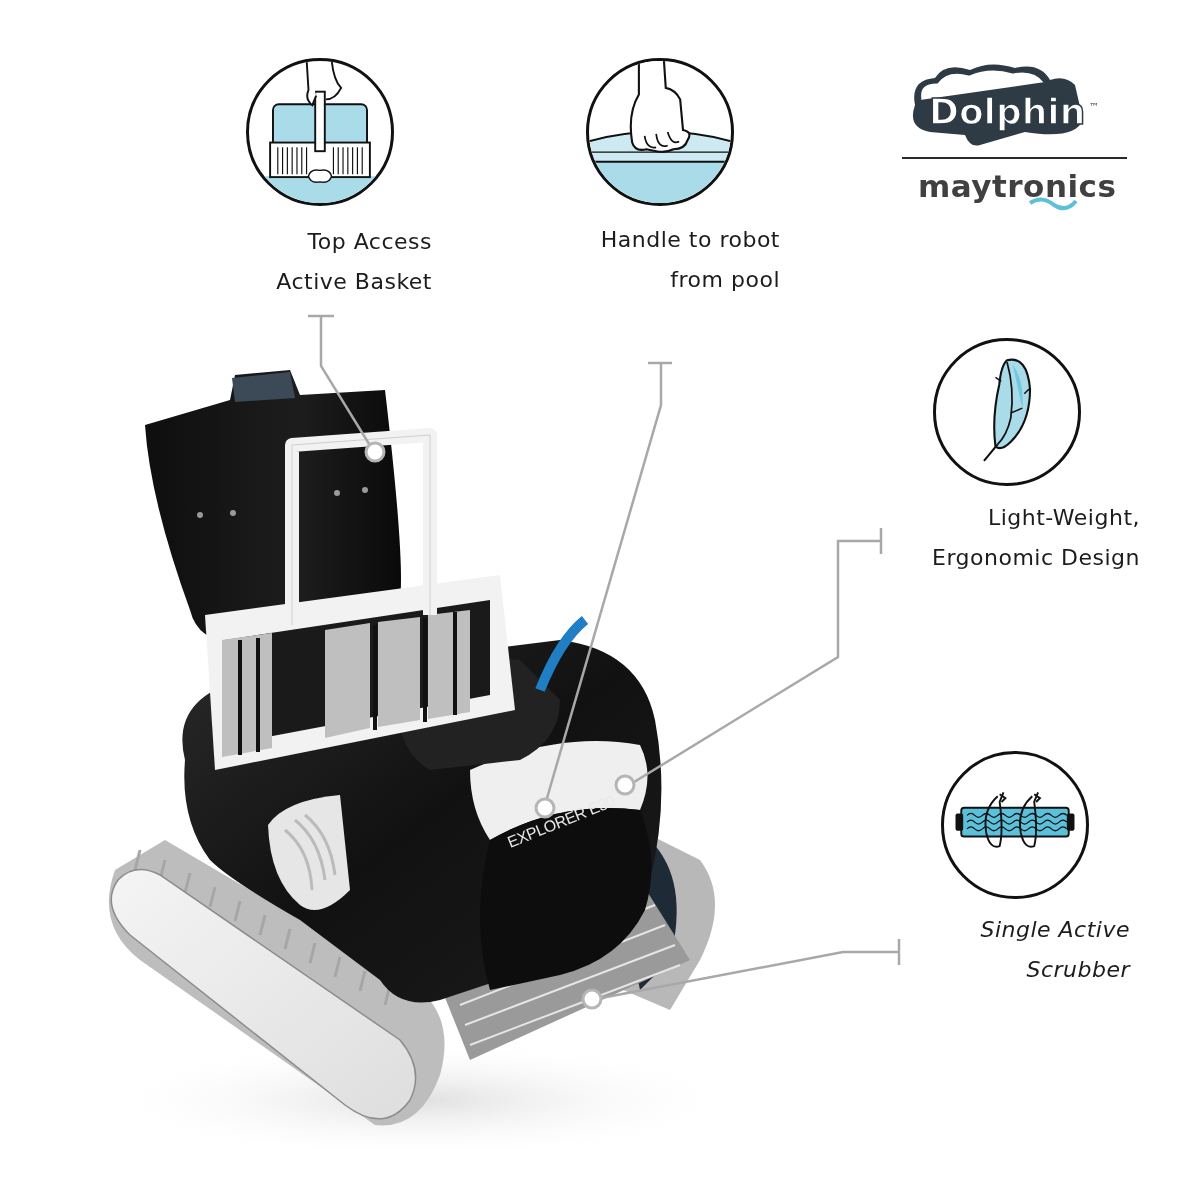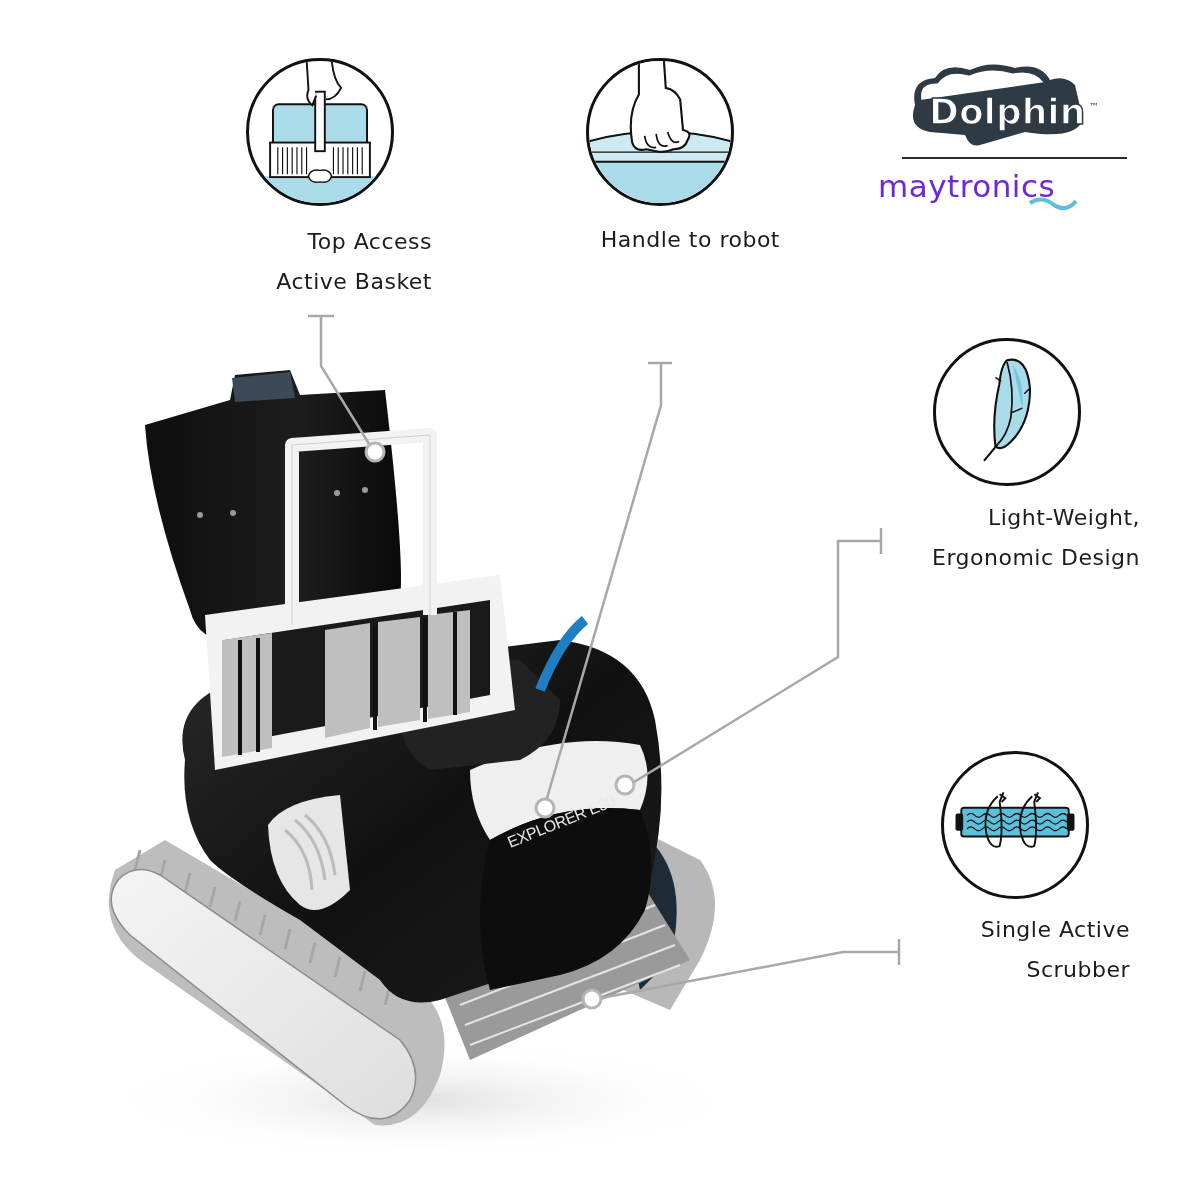"maytronics" .brand-maytronics { color: #6d28d9 -> #404040; font-weight: 400 -> 700; left: 878px -> 918px }
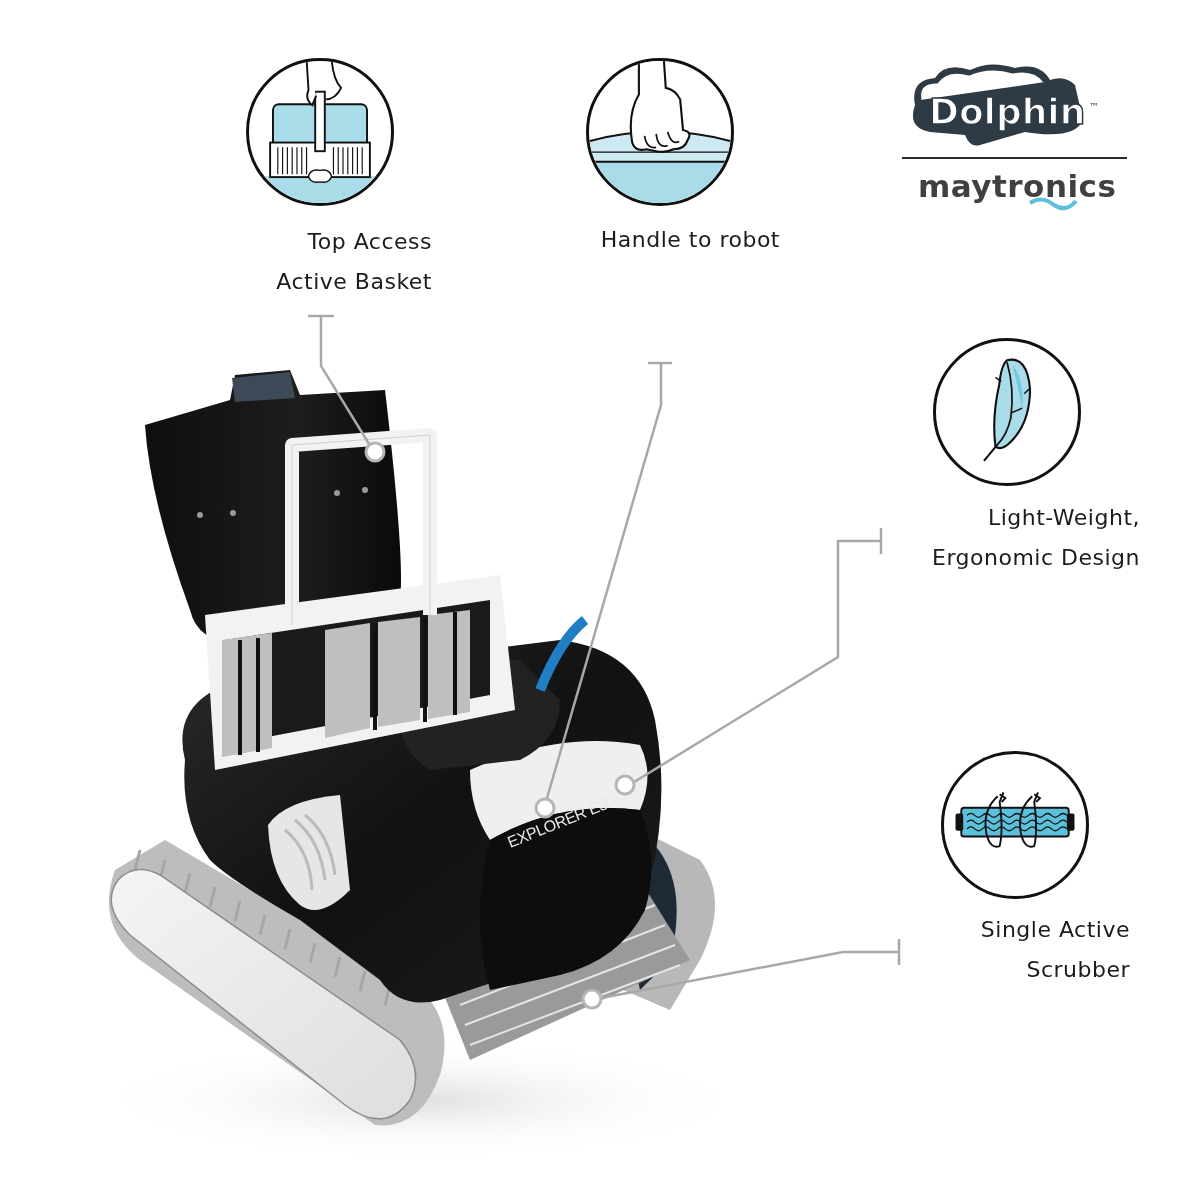"from pool" span { html: none -> <span>from pool</span> }
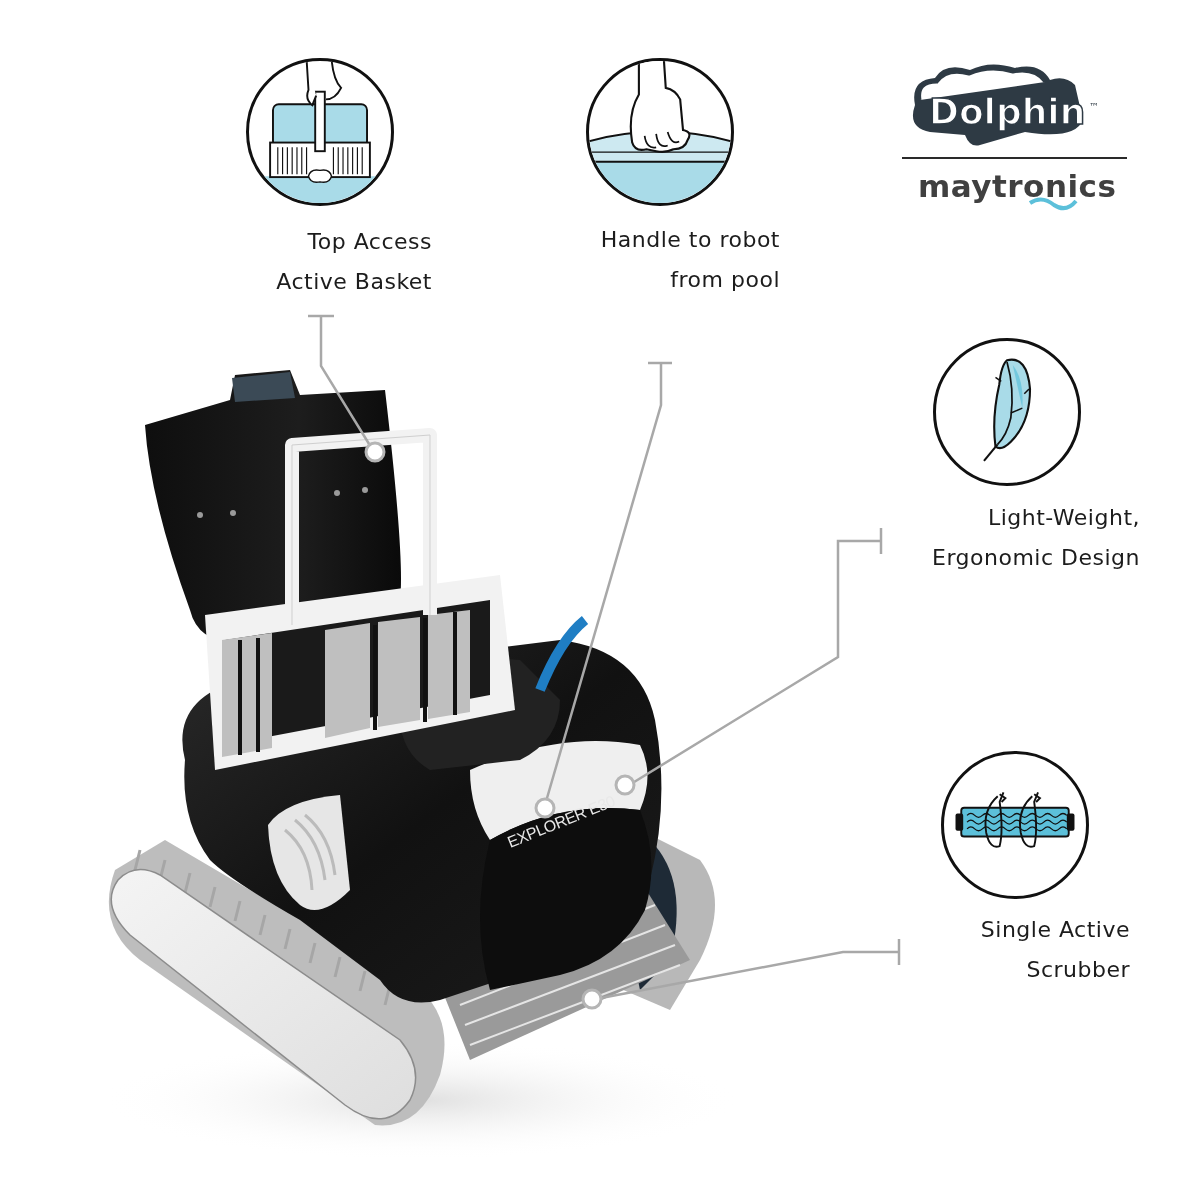"Single Active" div.label { font-style: none -> italic }
